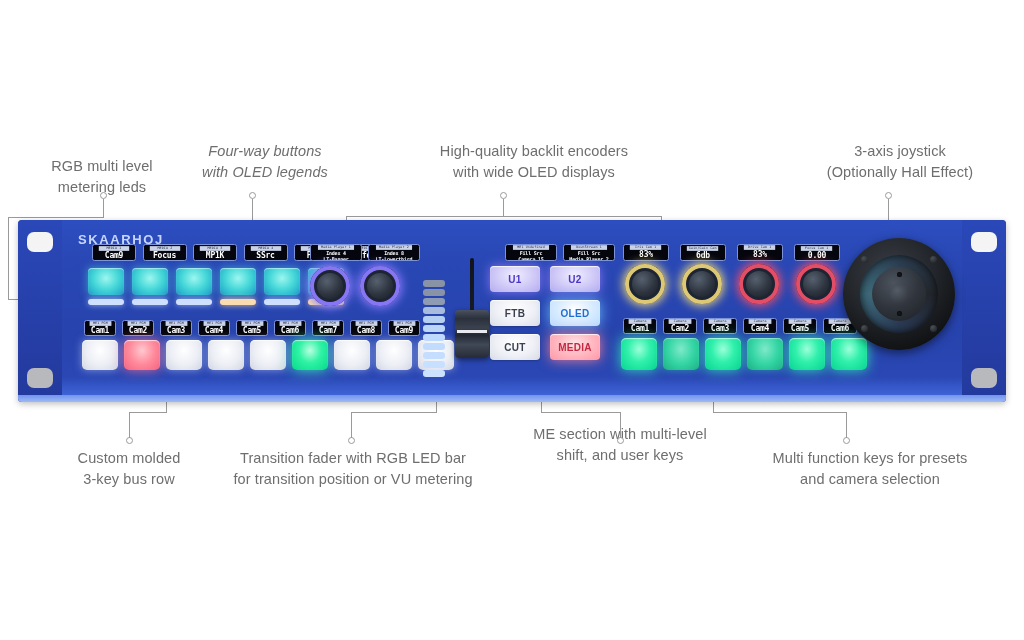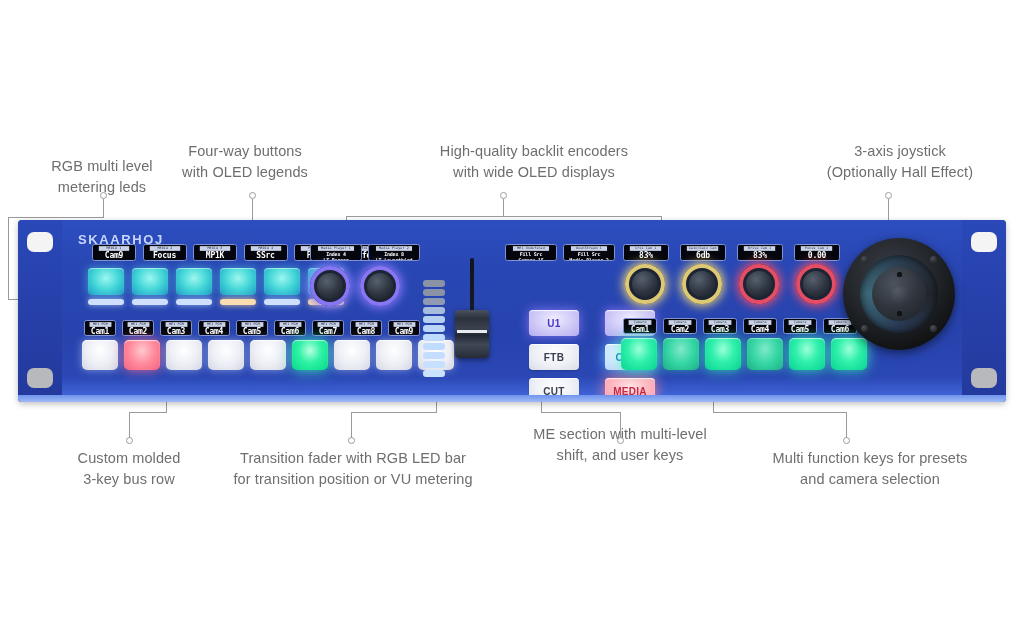"Four-way buttons" div.callout { font-style: none -> italic; left: 162px -> 182px }
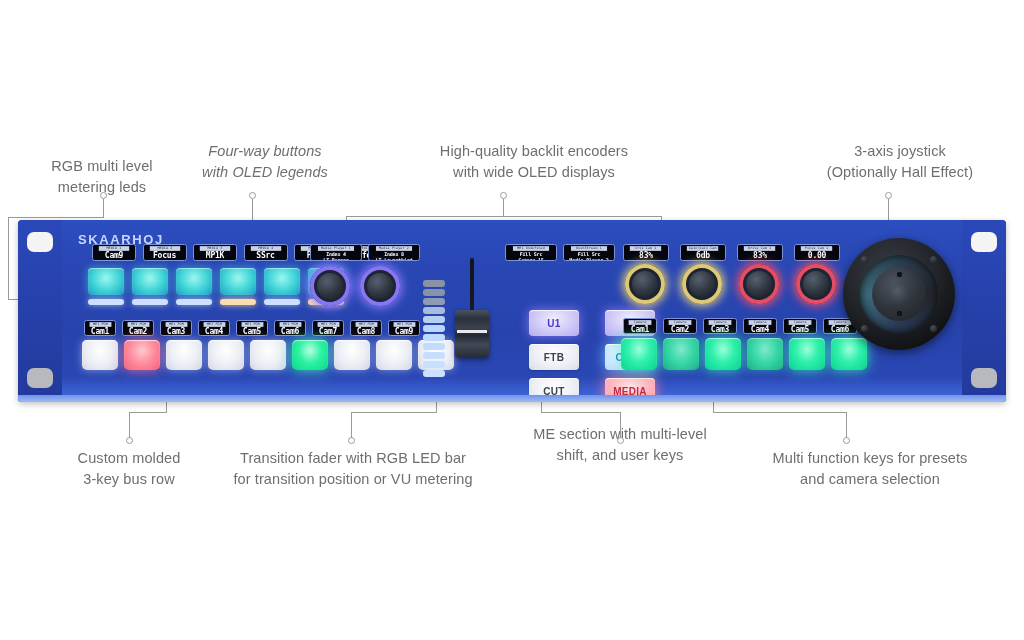"Cam9" .oled { justify-content: space-between -> center }
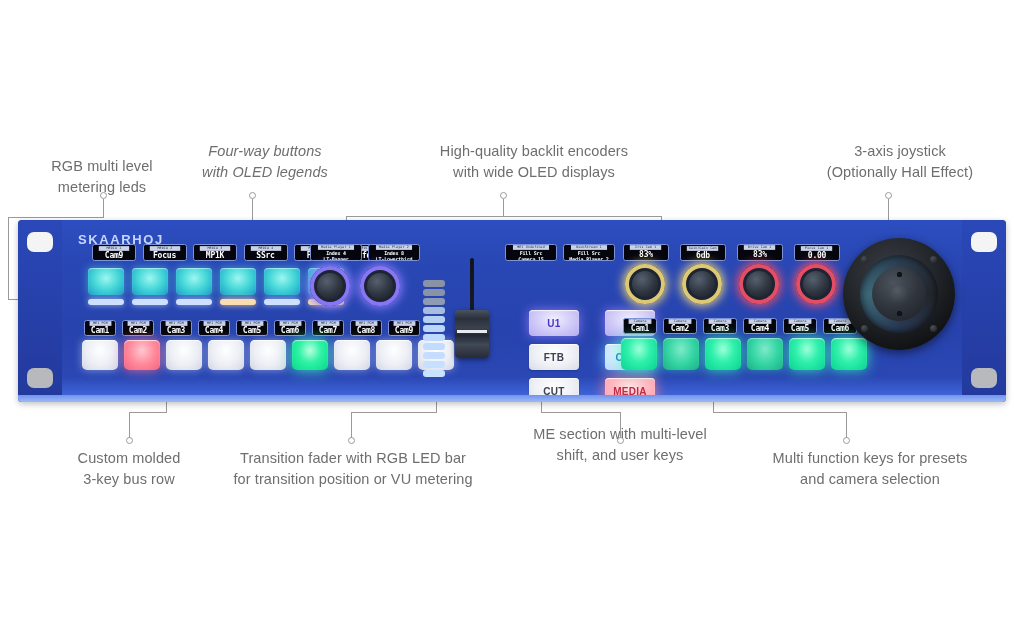"U1" .me-grid { gap: 8px 26px -> 8px 10px; left: 511px -> 472px; margin-top: 44px -> none }
